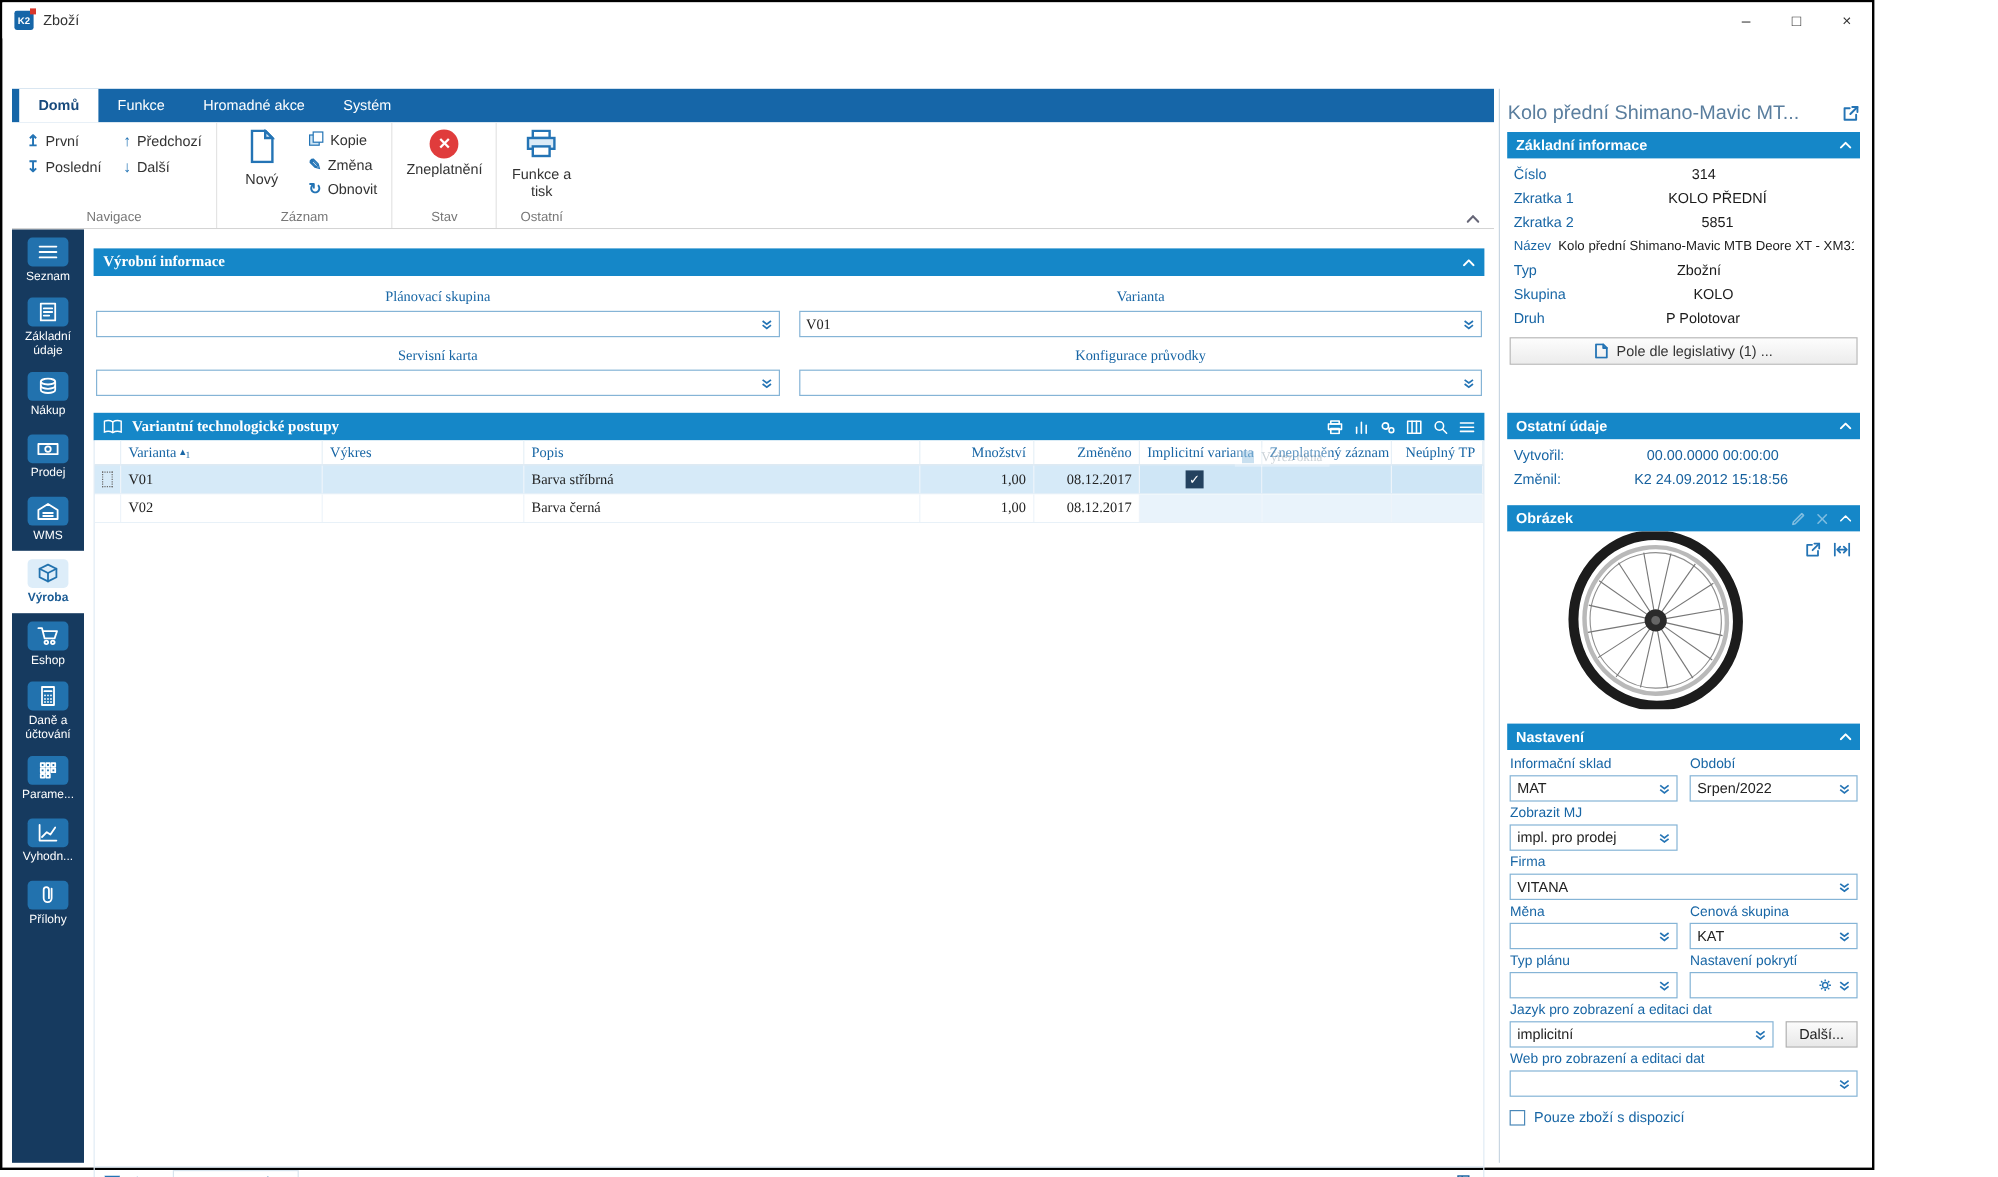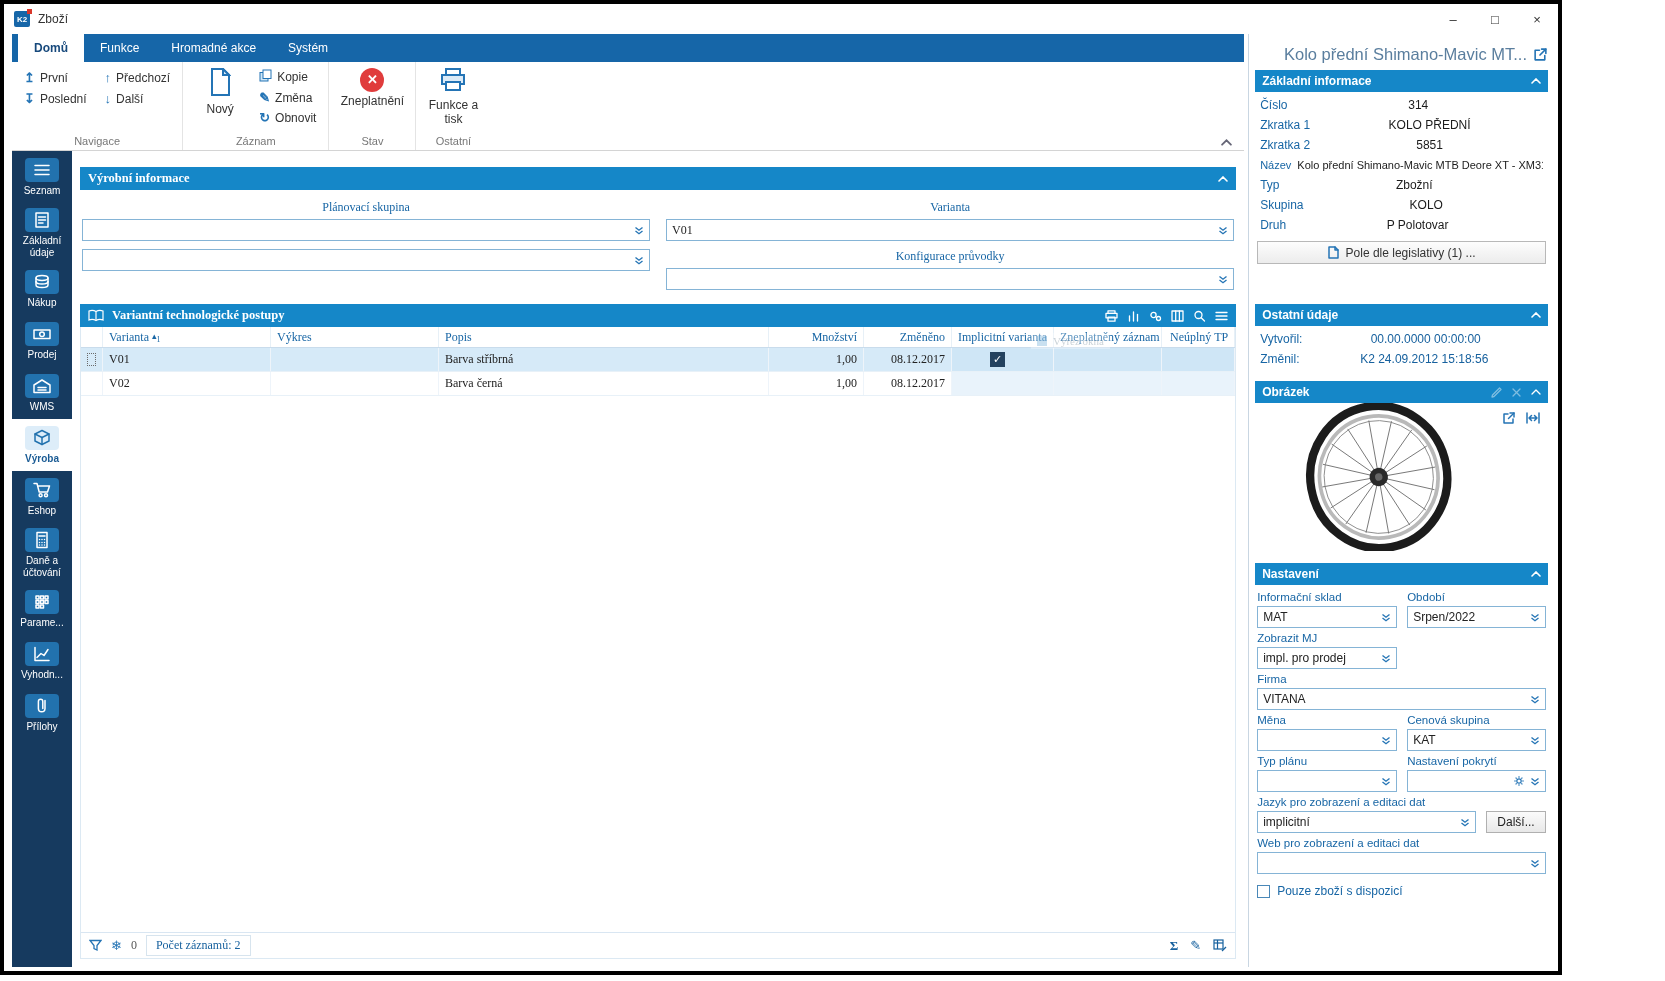"K2" .window { border: 4px solid #000000 -> 2px solid #000000; gap: none -> 42px }
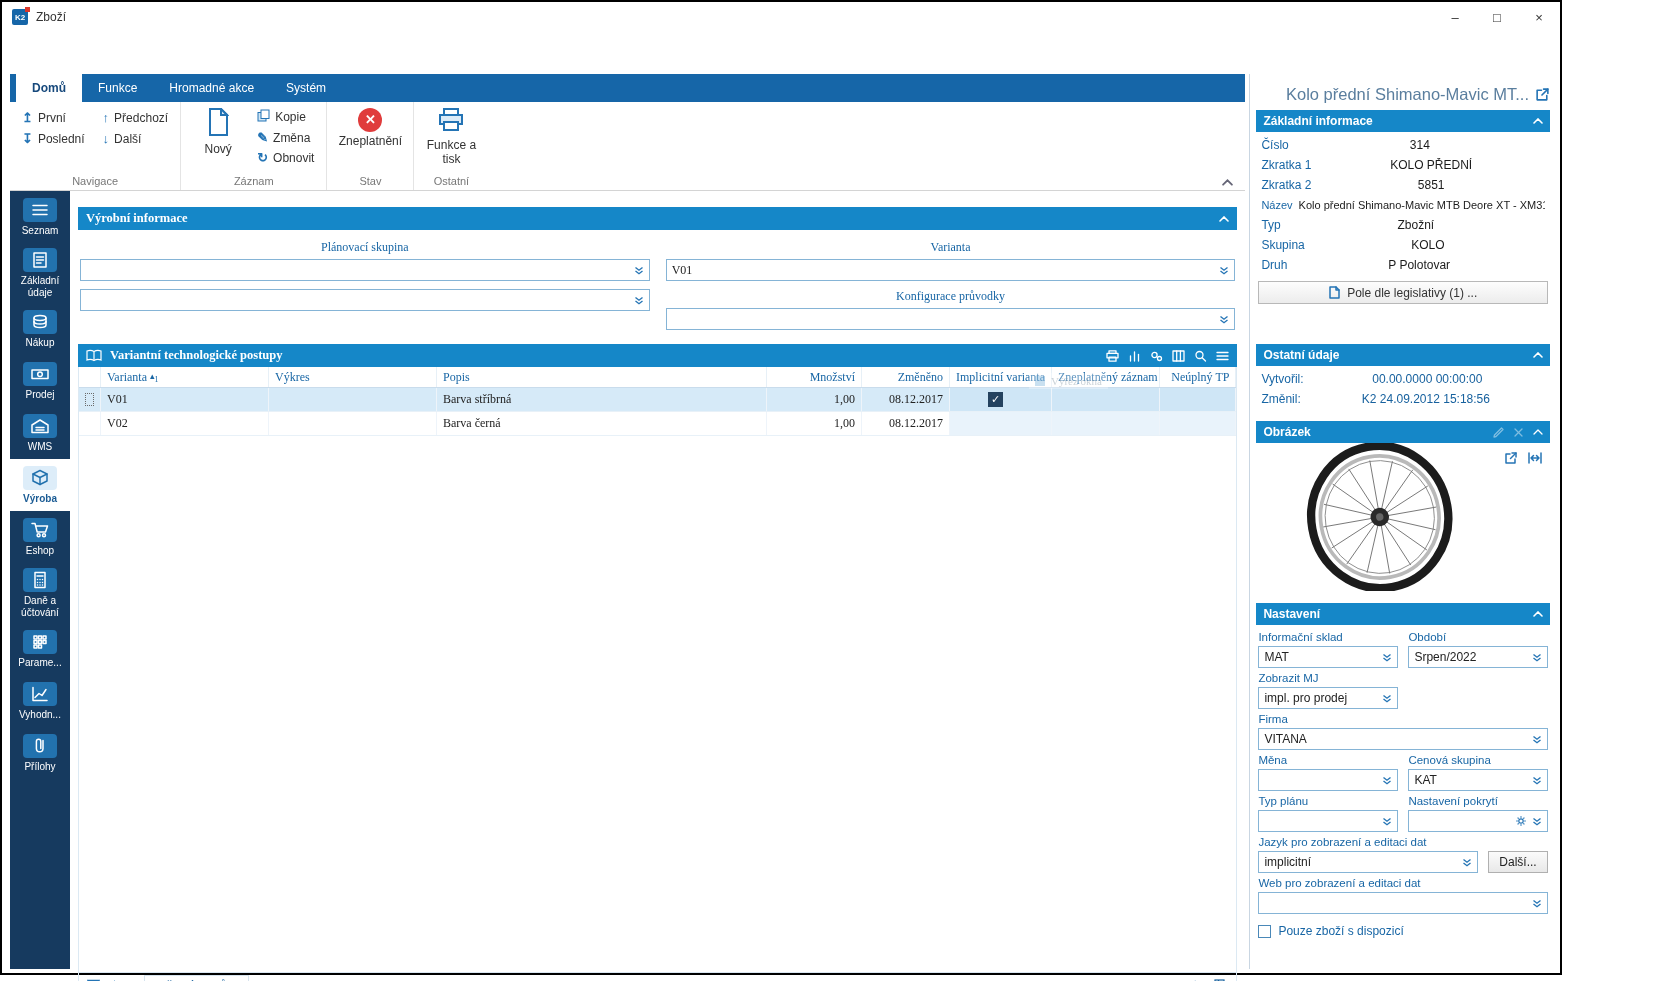"Kolo přední Shimano-Mavic MT..." .rtitle .t { text-align: right -> none }
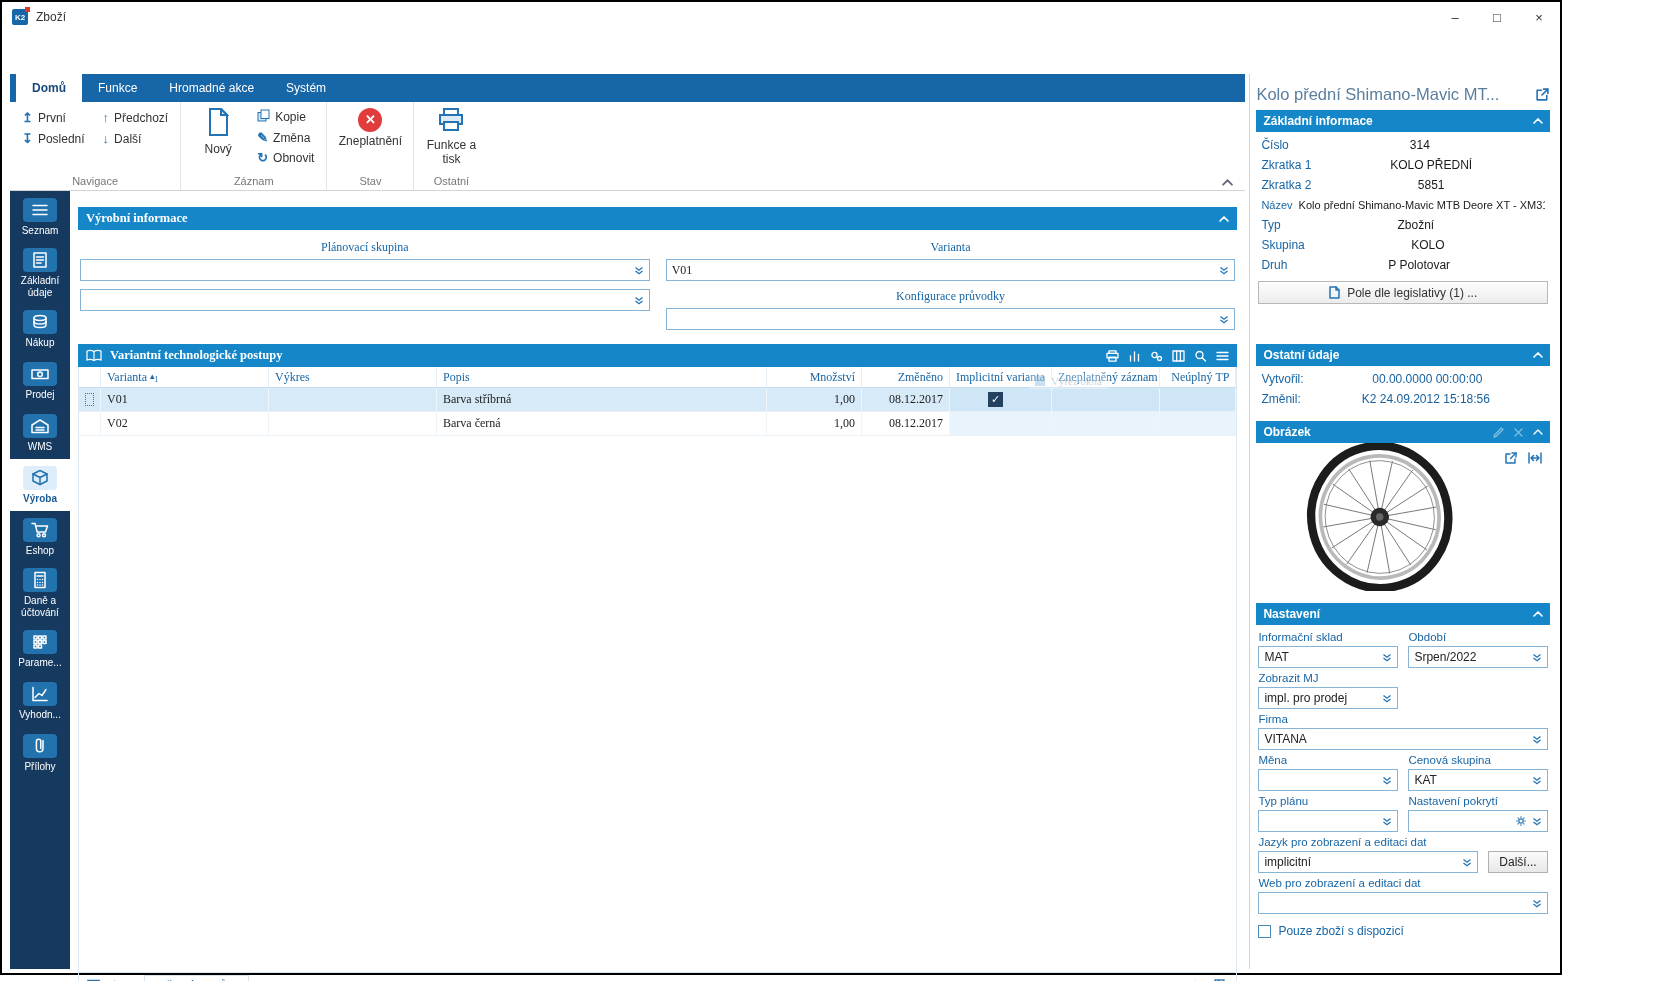"Servisní karta" label { html: none -> <label>Servisní karta</label> }
